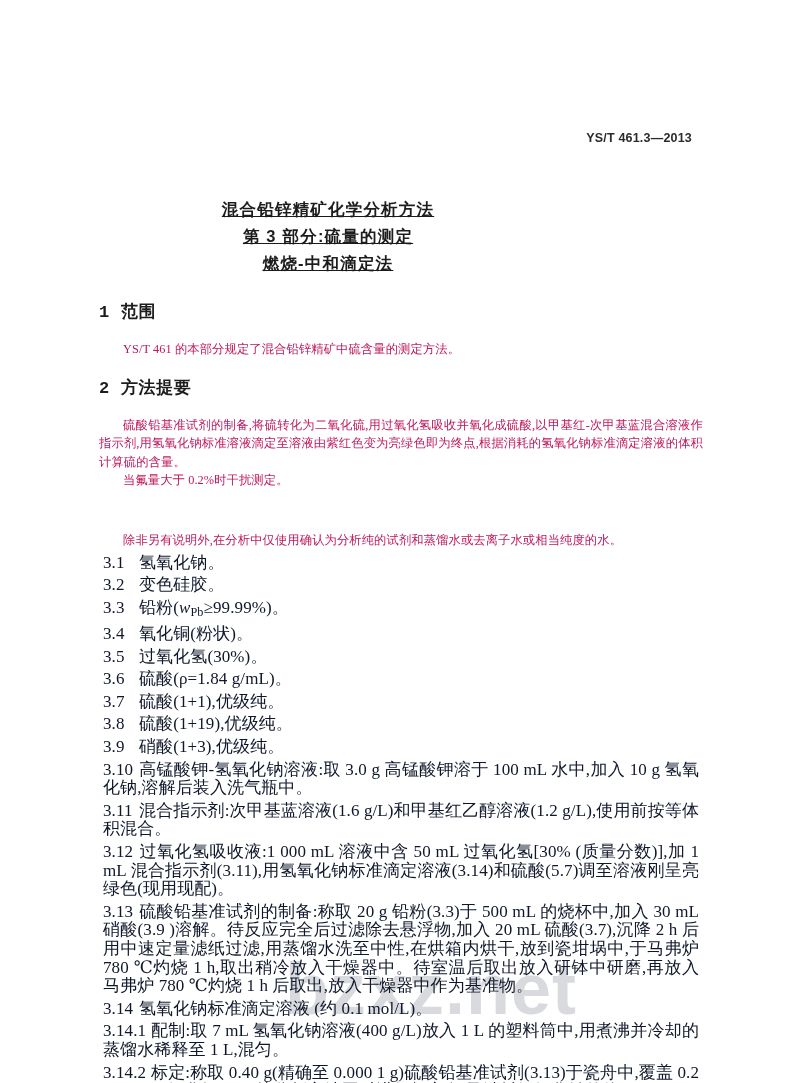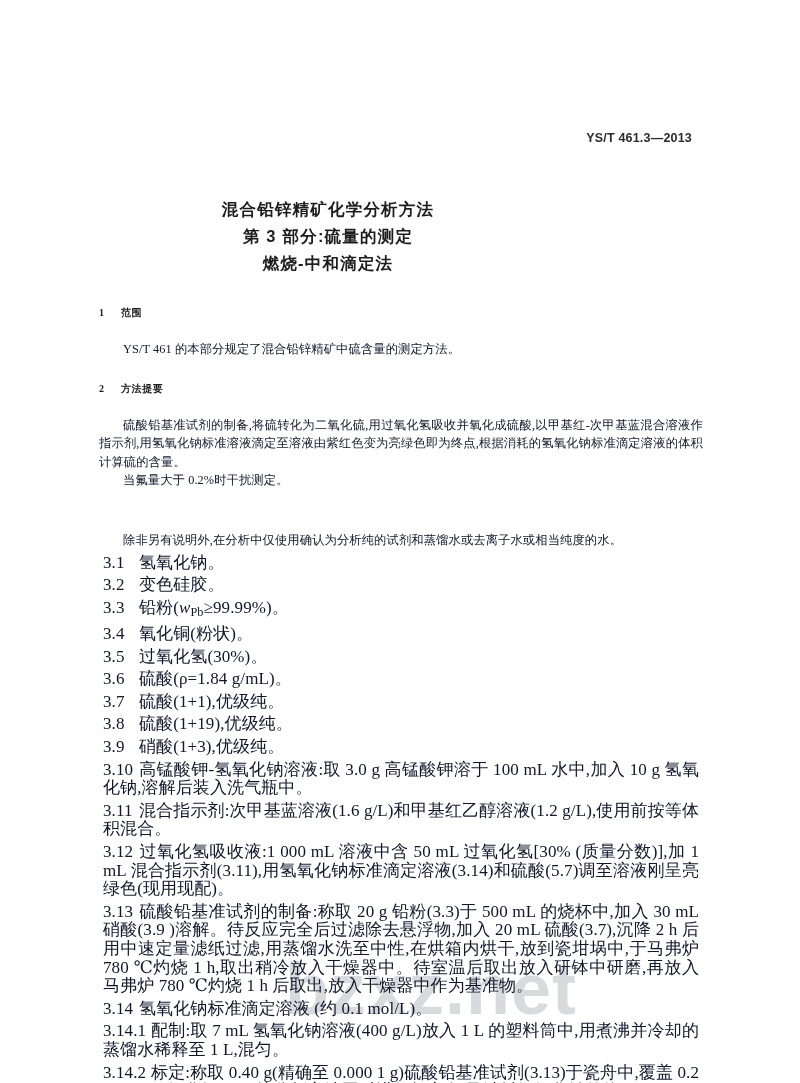"混合铅锌精矿化学分析方法" .title-block { text-decoration: none -> underline }
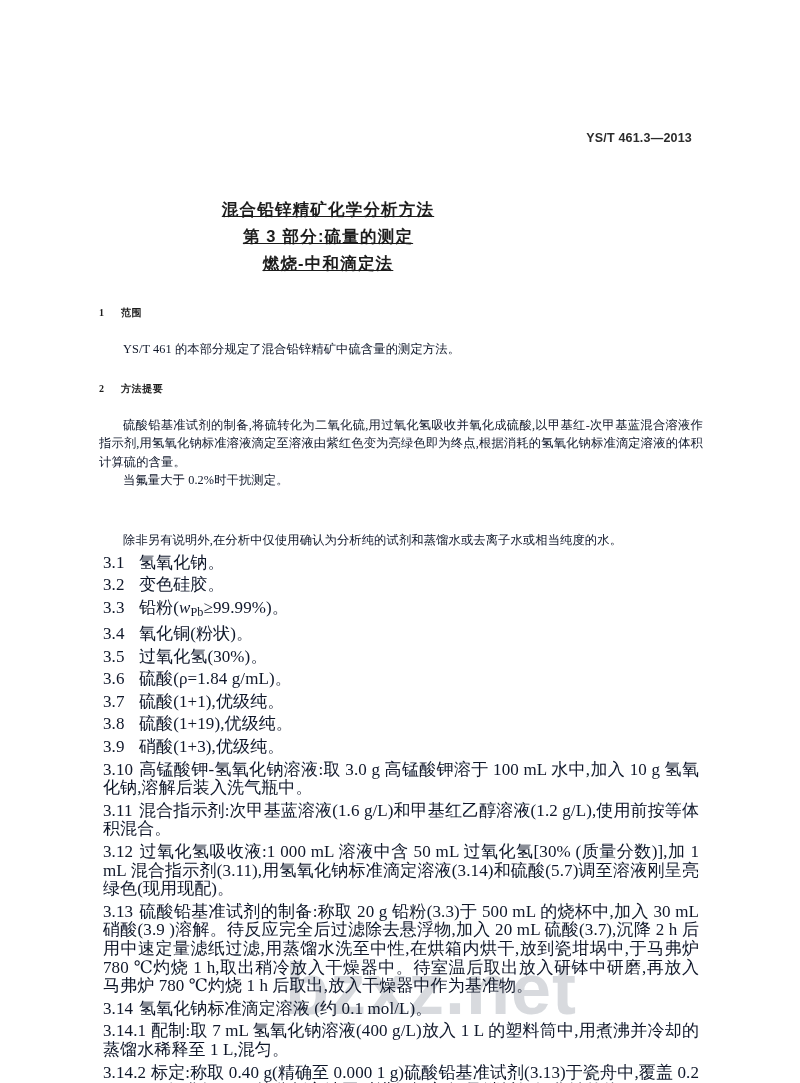"1 范围" .sec-head { font-family: Liberation Serif, serif -> Liberation Mono, monospace; font-size: 10px -> 17px }
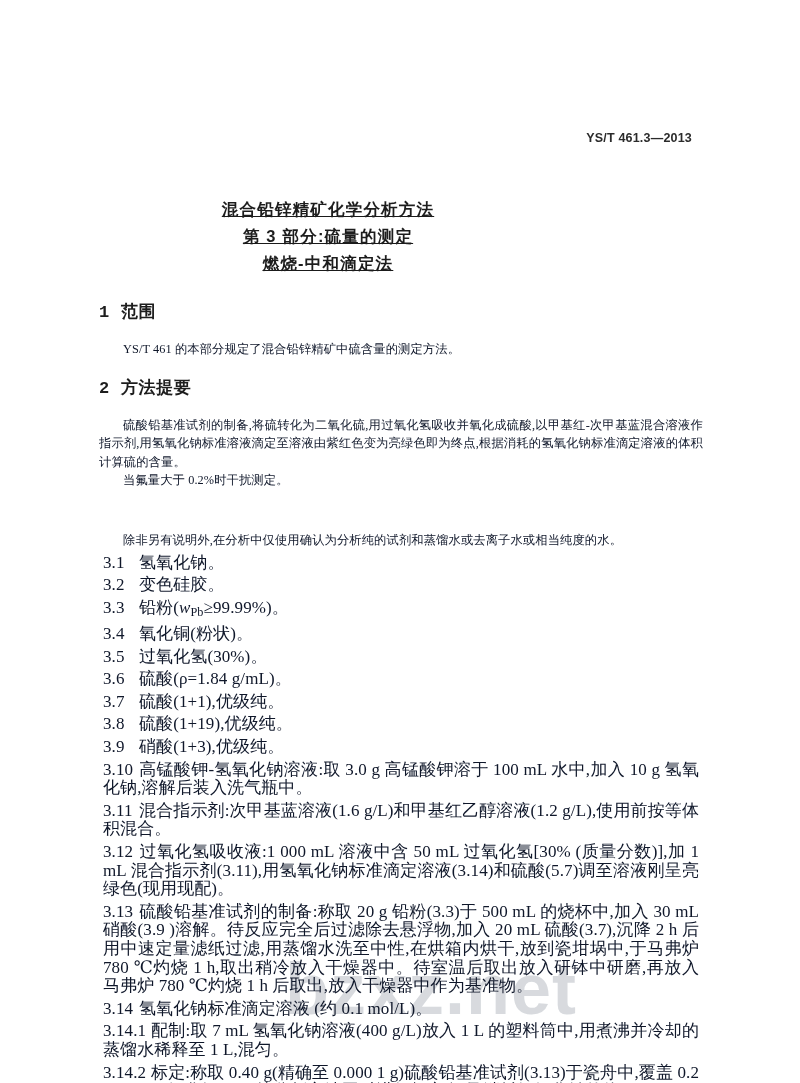"YS/T 461 的本部分规定了混合铅锌精矿中硫含量的测定方法。" .p { color: #0f172a -> #be185d }
